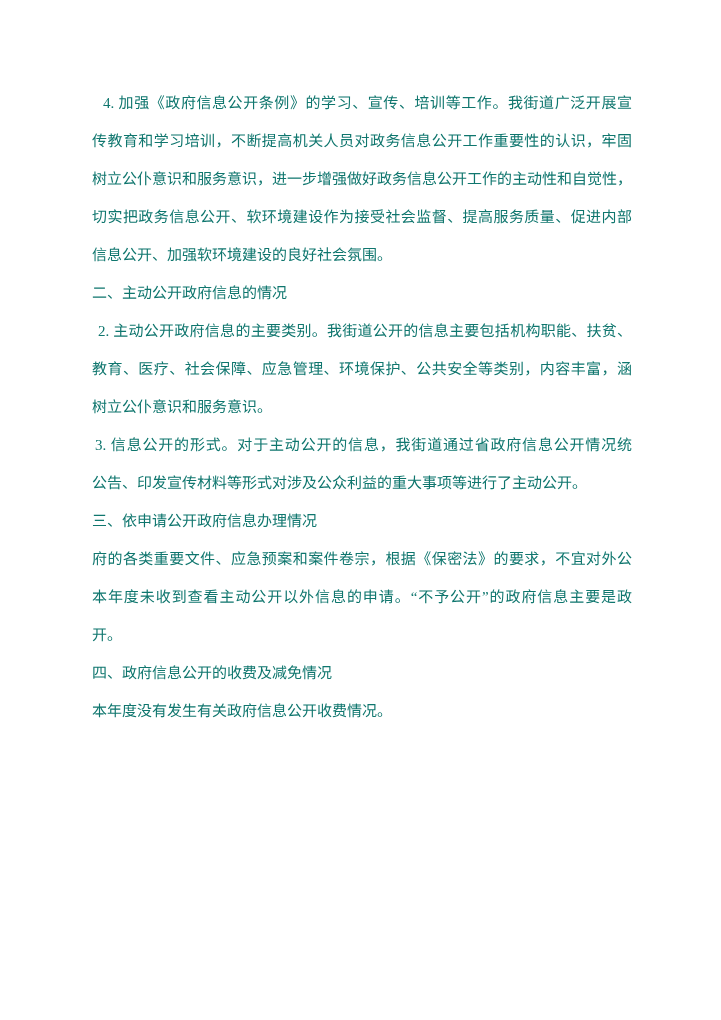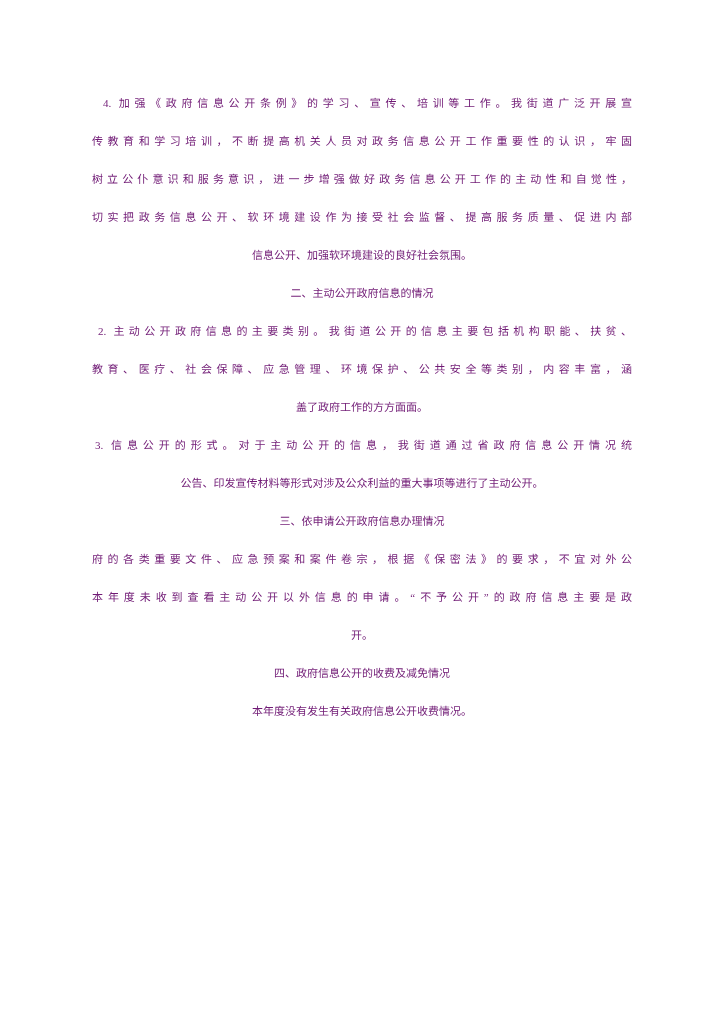"4. 加强《政府信息公开条例》的学习、宣传、培训等工作。我街道广泛开展宣" .doc { color: #701a75 -> #0f766e; font-size: 11px -> 15px }
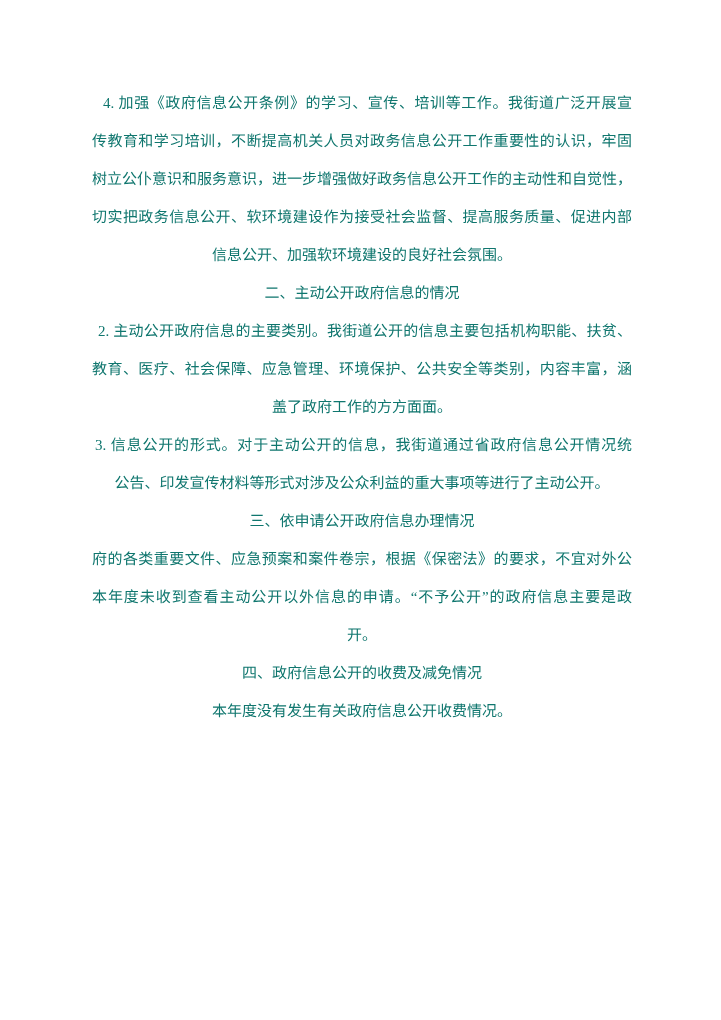"信息公开、加强软环境建设的良好社会氛围。" .line { text-align: center -> left }
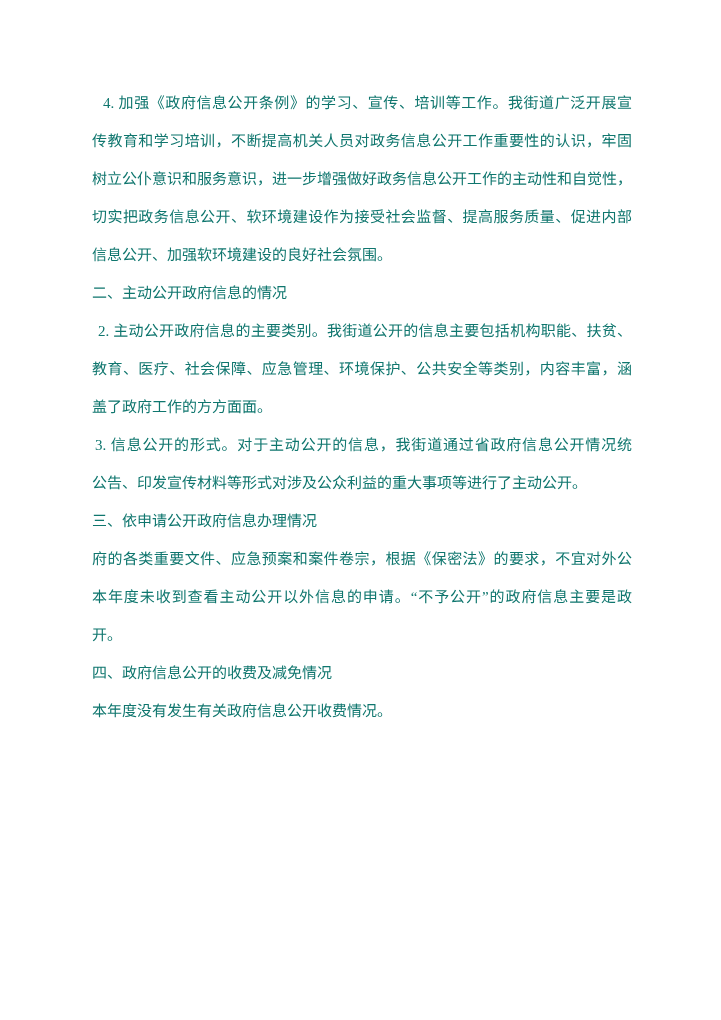"盖了政府工作的方方面面。" div.line { text: 盖了政府工作的方方面面 -> 树立公仆意识和服务意识 }
